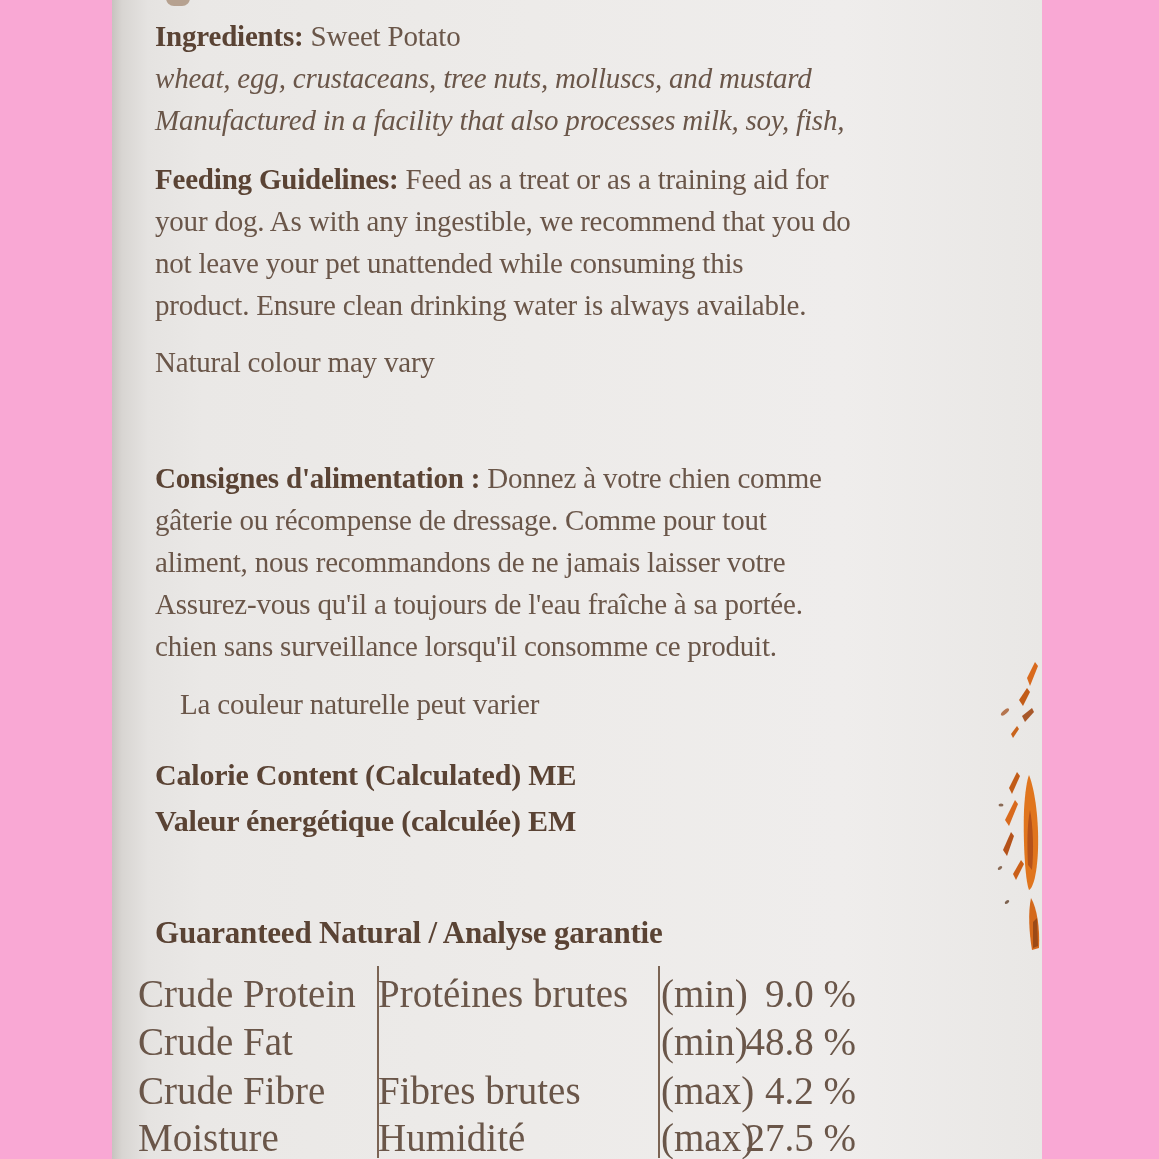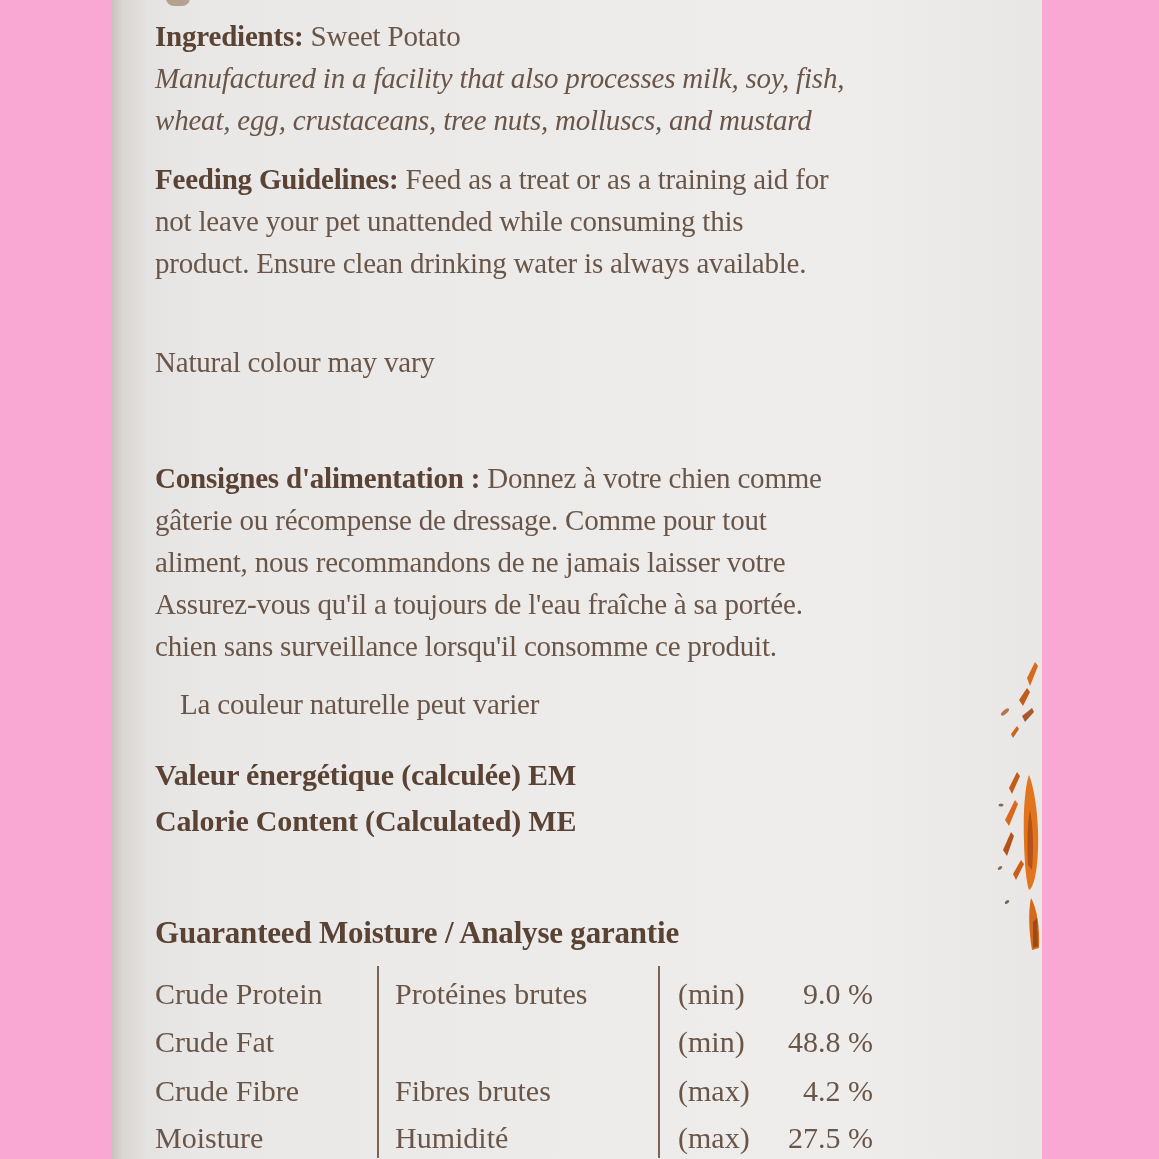"Manufactured in a facility that" div.line { order: before "wheat, egg, crustaceans, tree nuts," -> after "wheat, egg, crustaceans, tree nuts," }
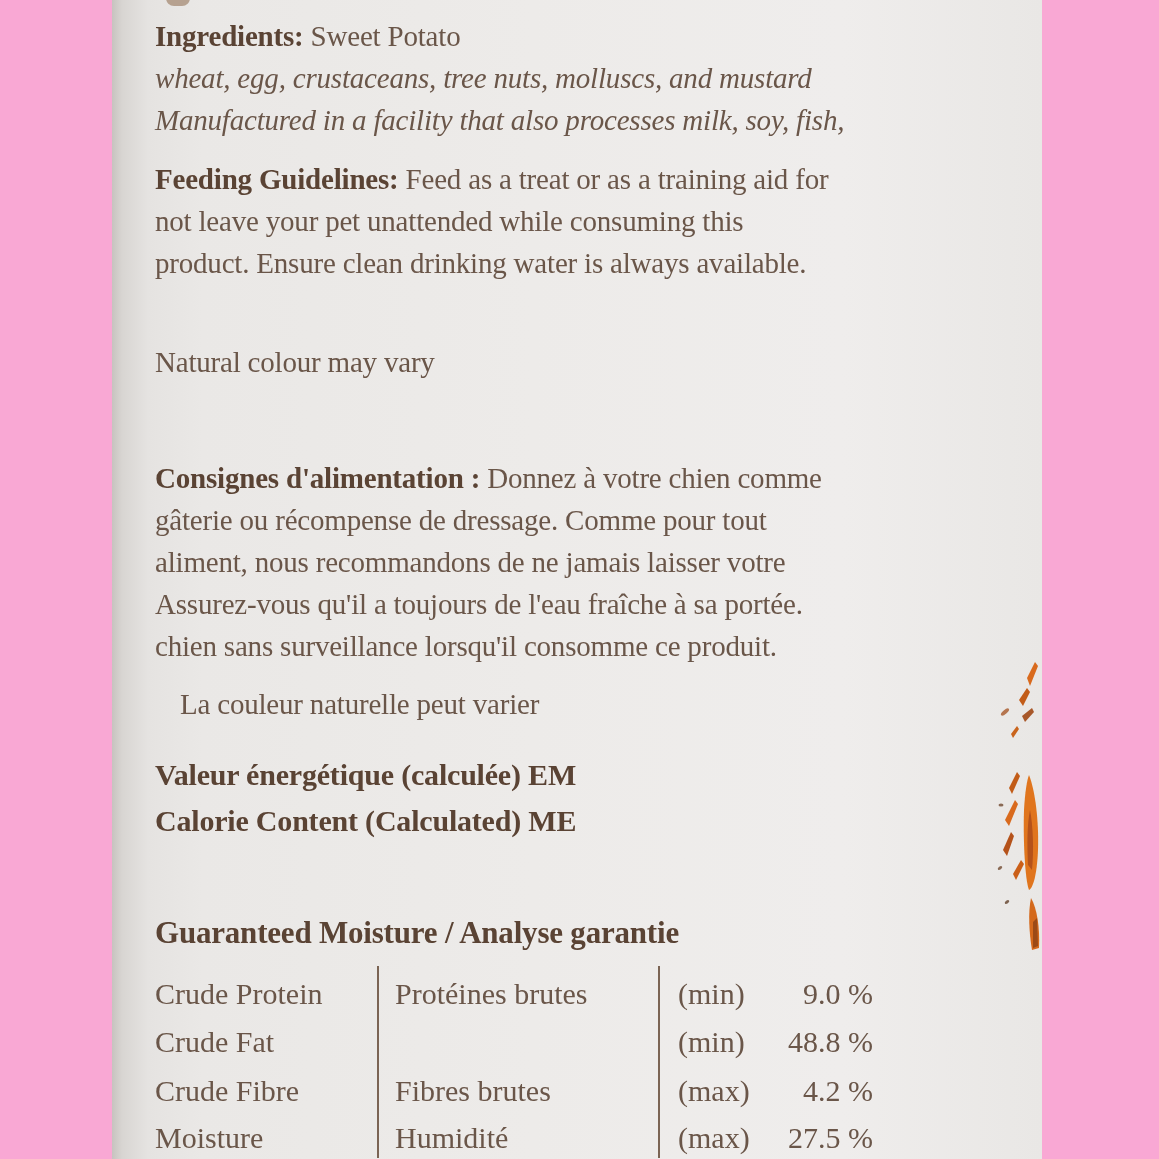"your dog. As with any" div.line { html: none -> <div>your dog. As with any ingestible, we recommend that you do</div> }
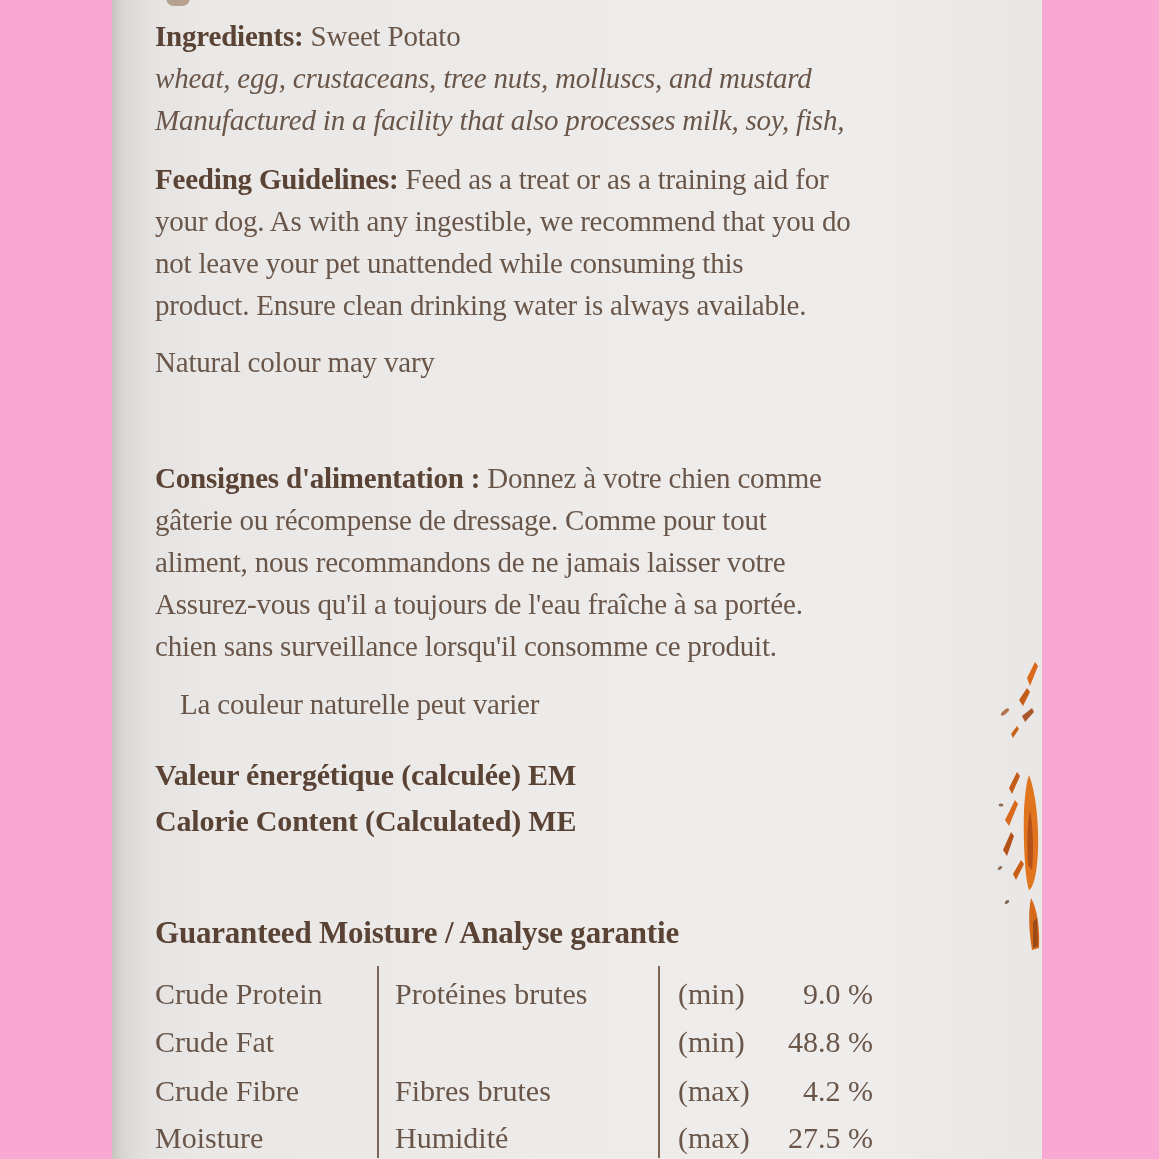"Valeur énergétique (calculée) EM" div.line { order: before "Calorie Content (Calculated) ME" -> after "Calorie Content (Calculated) ME" }
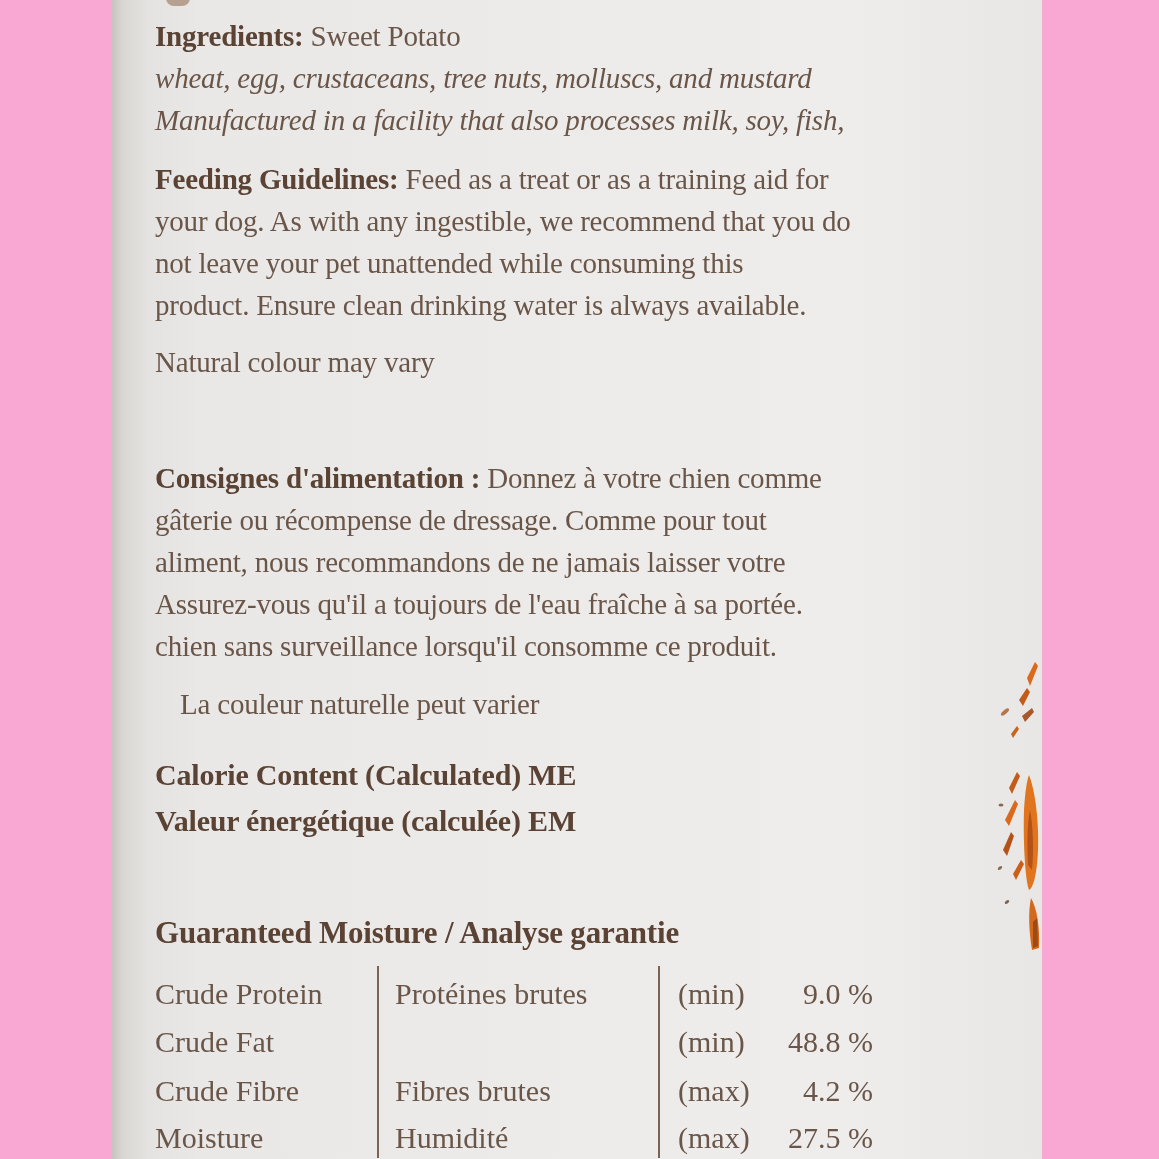"Guaranteed Moisture / Analyse garantie" div.txt { text: Moisture -> Natural }
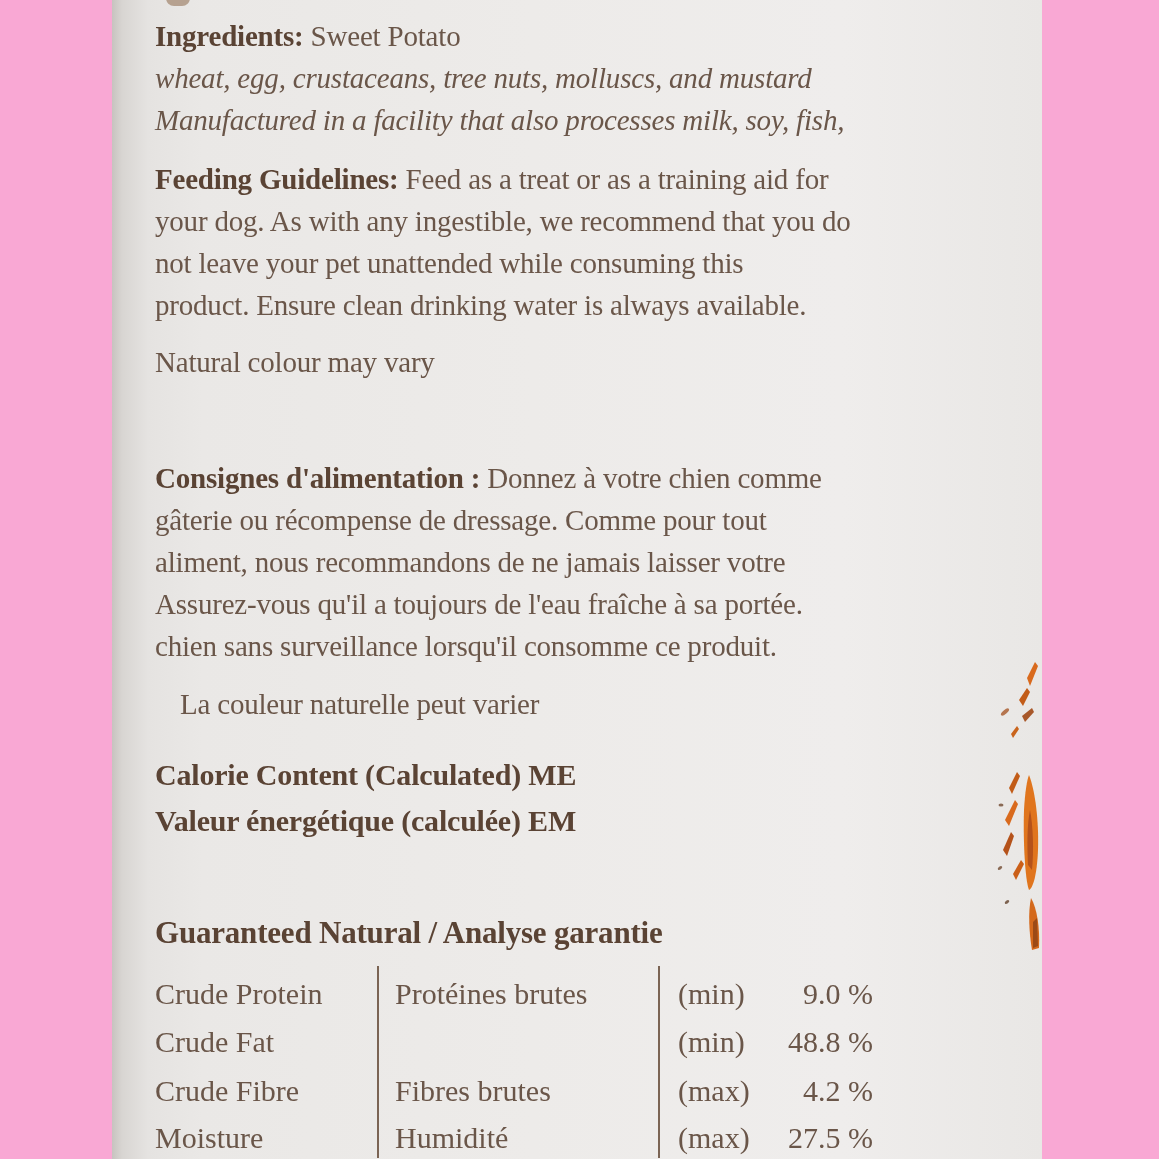"Crude Protein" .ga-table { font-size: 30px -> 39px; left: 155px -> 138px }
